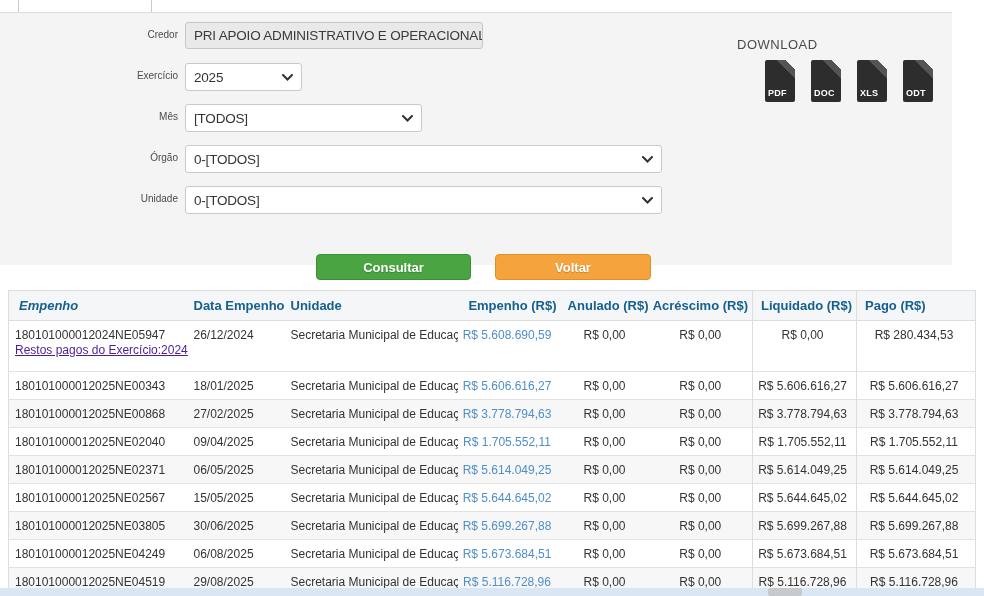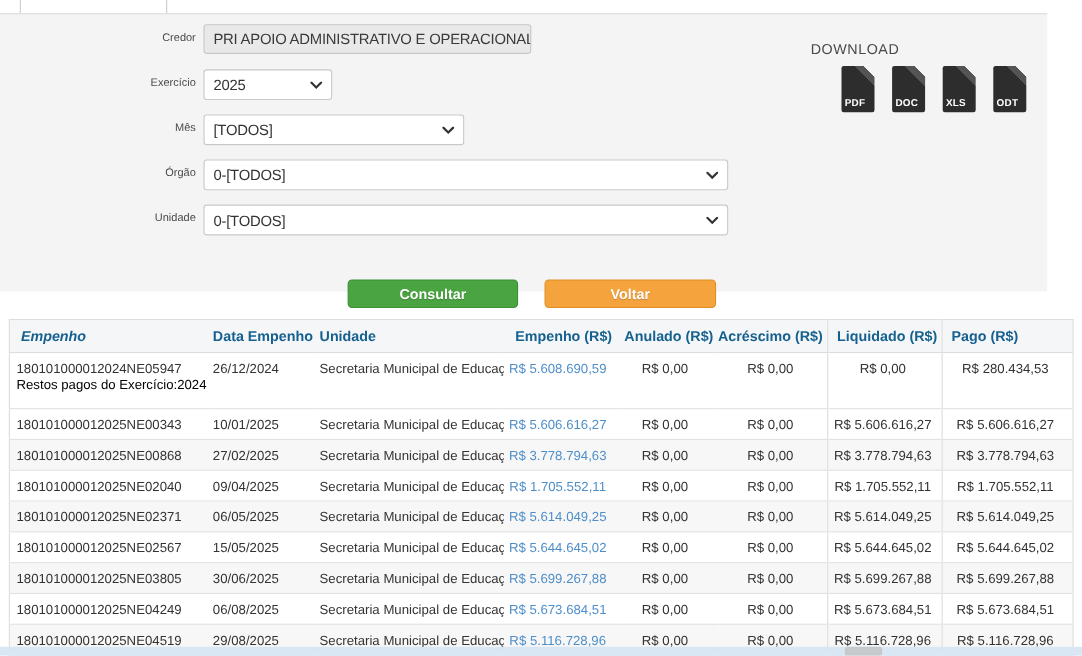"Restos pagos do Exercício:2024" .emp-note { color: #000000 -> #4c1d95; text-decoration: none -> underline }
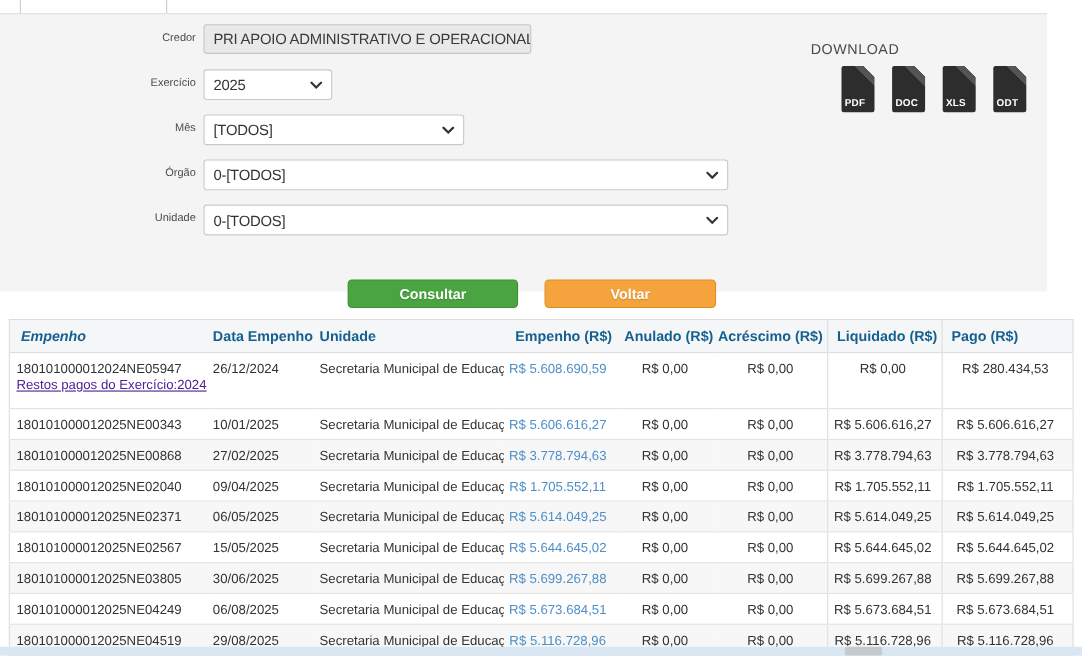"10/01/2025" td.td-left { text: 10/01/2025 -> 18/01/2025 }
